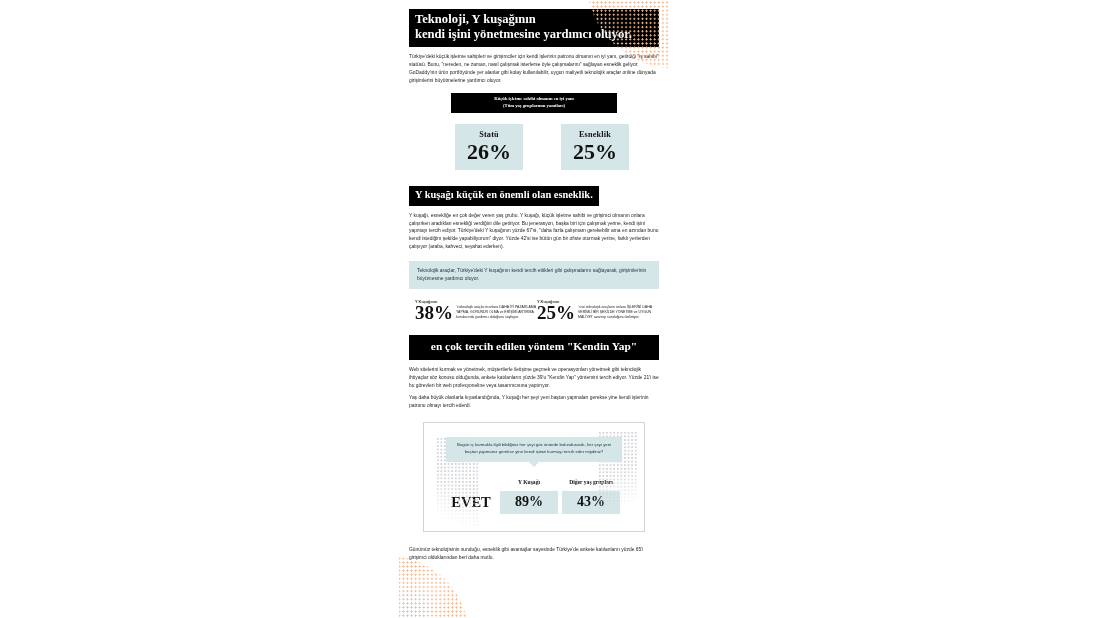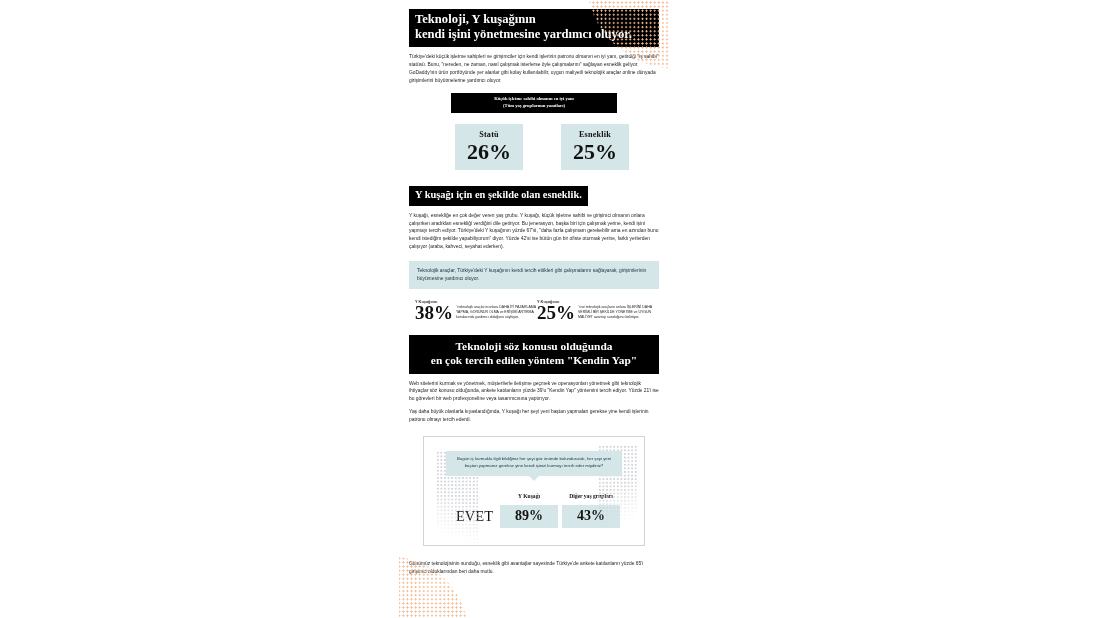"Y kuşağı için en şekilde" div.band { text: için en şekilde -> küçük en önemli }
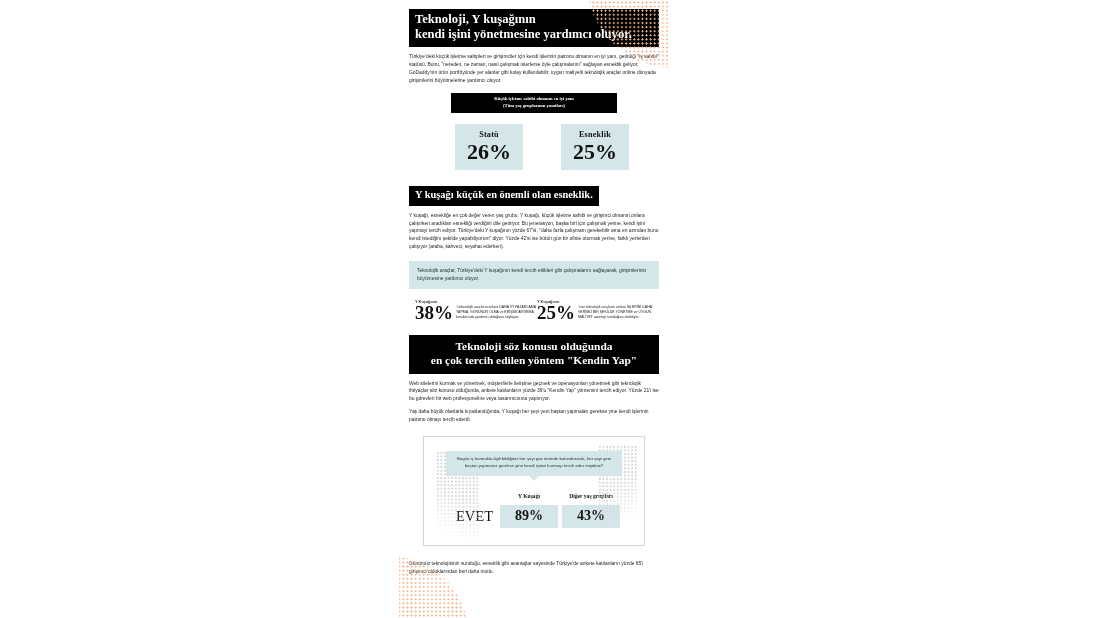"Teknoloji söz konusu olduğunda" div { html: <div>Teknoloji söz konusu olduğunda</div> -> none }
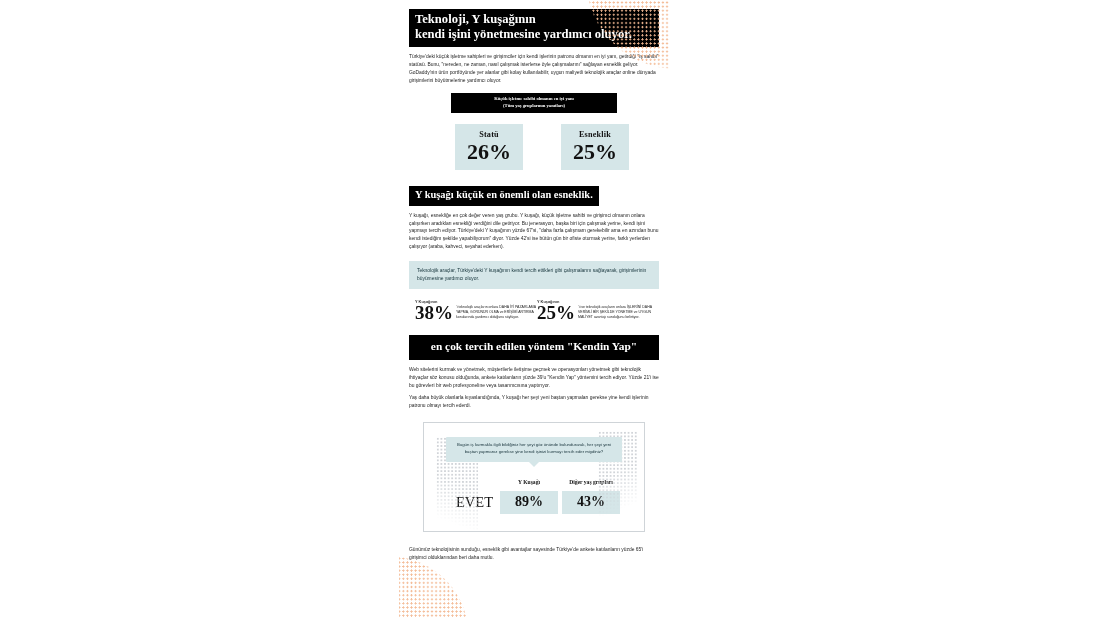"EVET" table.survey td.rowlabel { font-weight: normal -> bold; text-align: right -> center }
